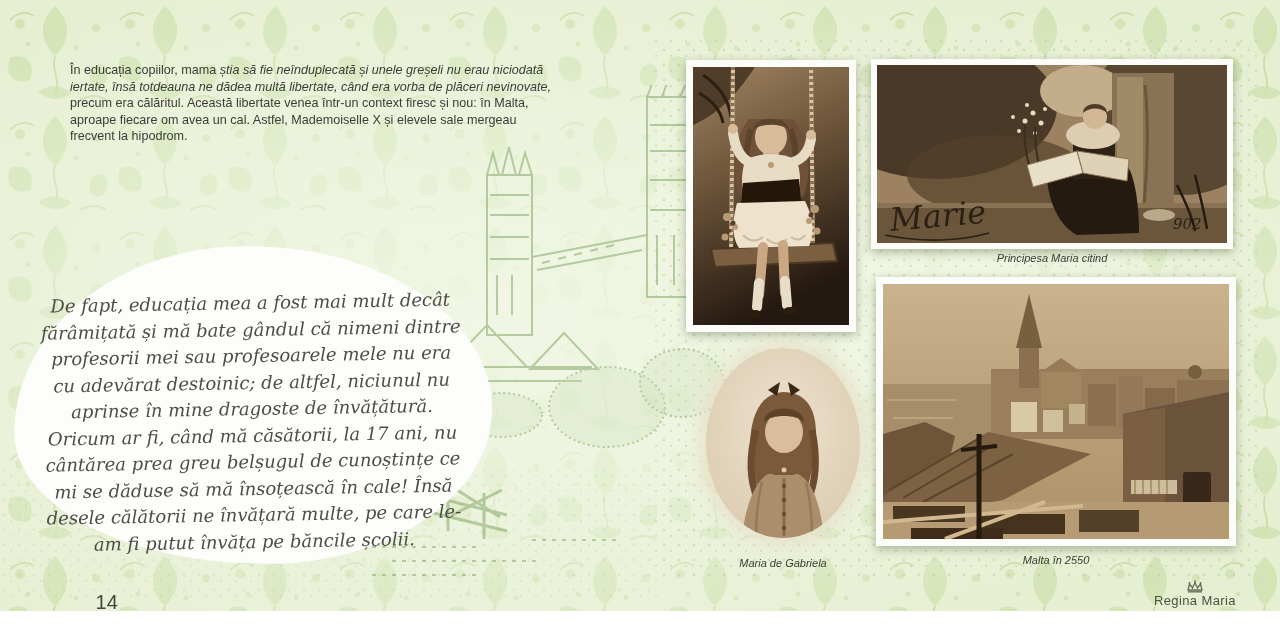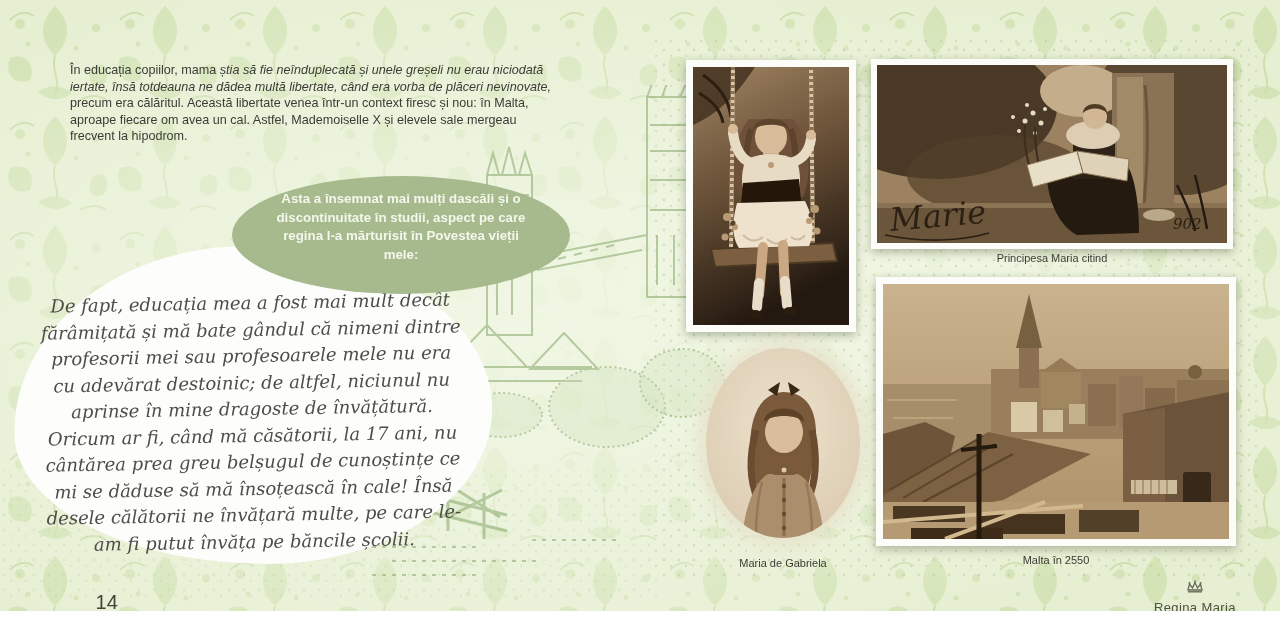"Asta a însemnat mai mulți" div.callout { html: <div> <span>Asta a însemnat mai mulți dascăli și o discontinuitate în studii, aspect pe care regina l-a mărturisit în </span><b>Povestea vieții mele</b><span>:</span> </div> -> none }
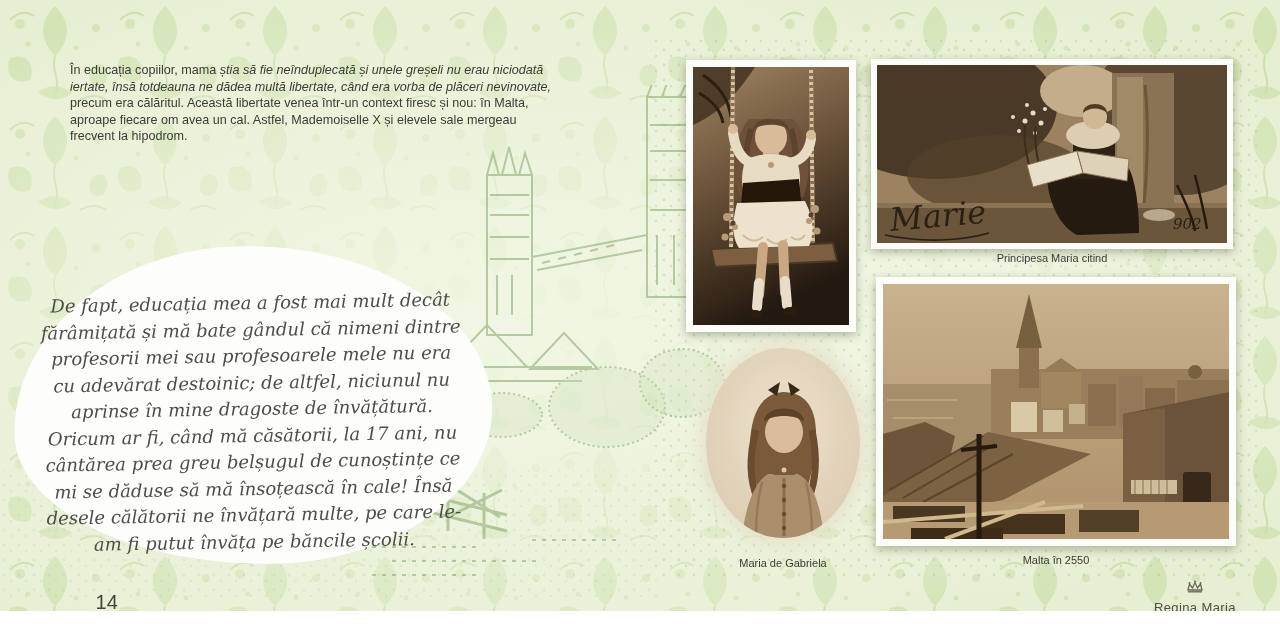"Principesa Maria citind" .caption { font-style: none -> italic }
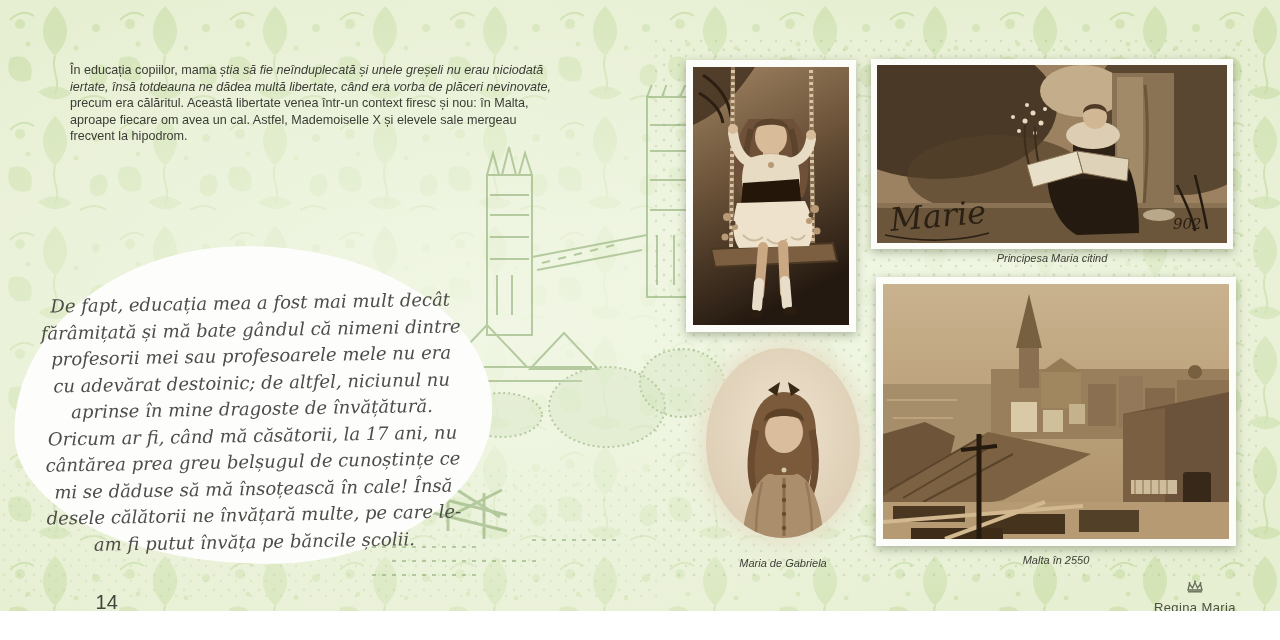"Regina Maria" .title-col { gap: 7px -> 0 }
